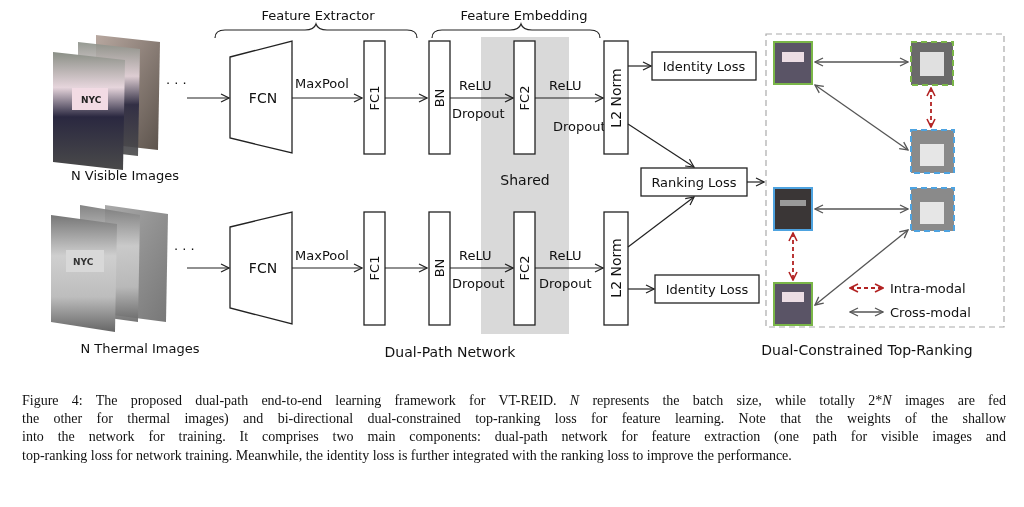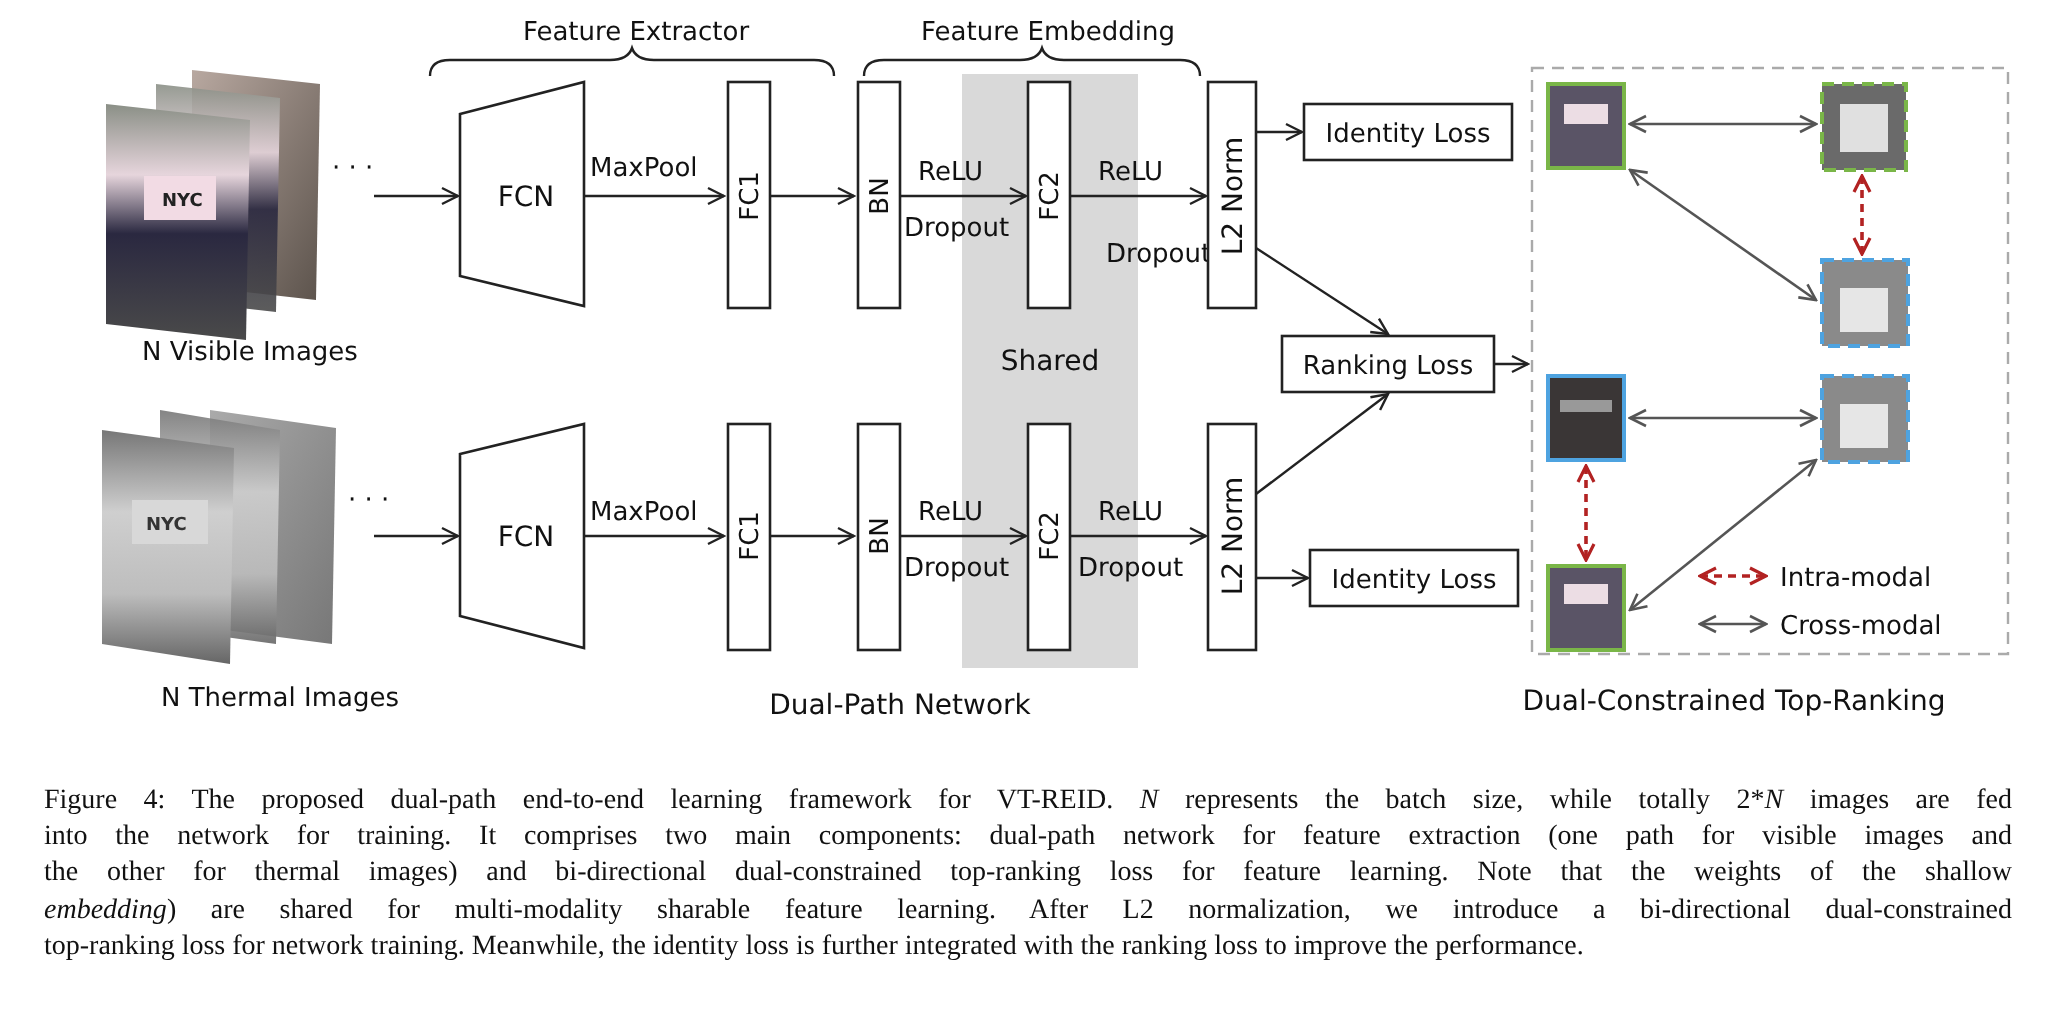"into the network for training." span.line { order: before "the other for thermal images)" -> after "the other for thermal images)" }
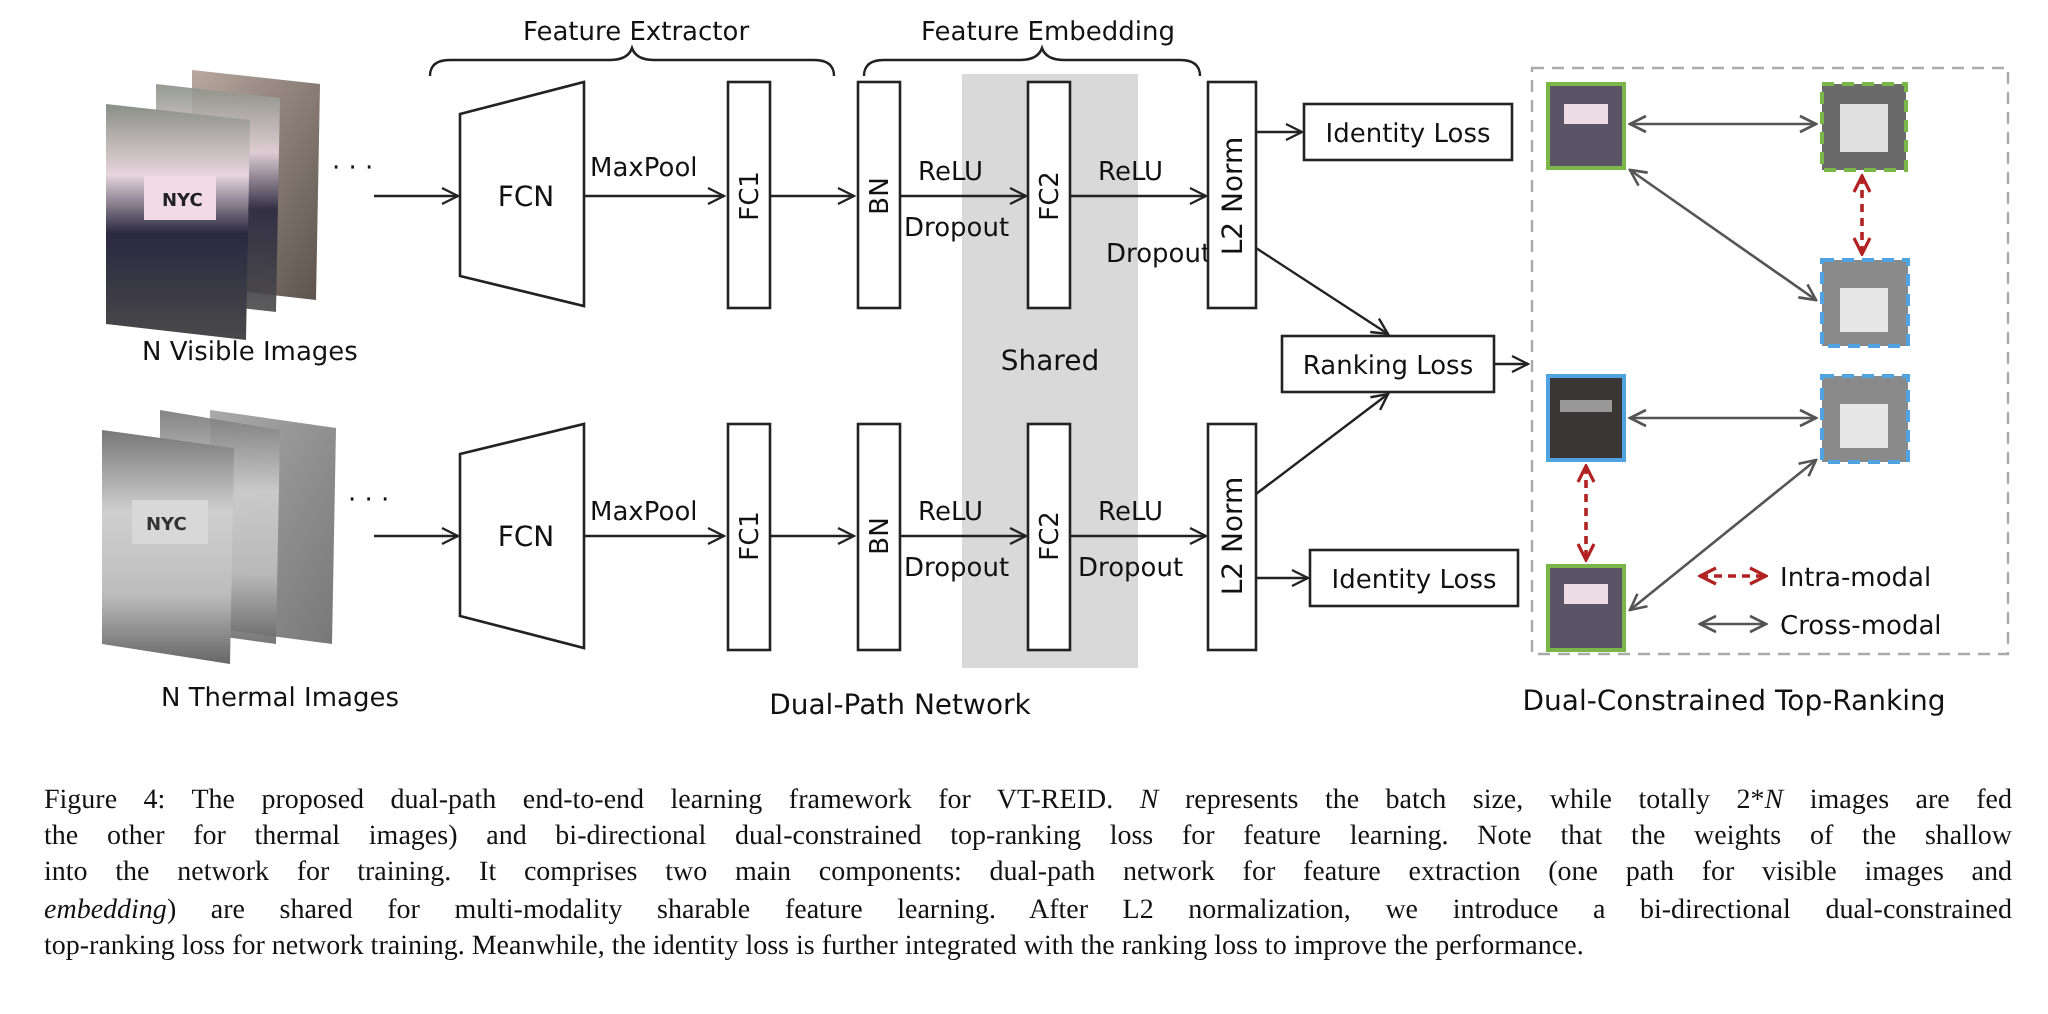"embedding) are shared for multi-modality" span.line { html: <span><i>embedding</i><span>) are shared for multi-modality sharable feature learning. After L2 normalization, we introduce a bi-directional dual-constrained</span></span> -> none }
